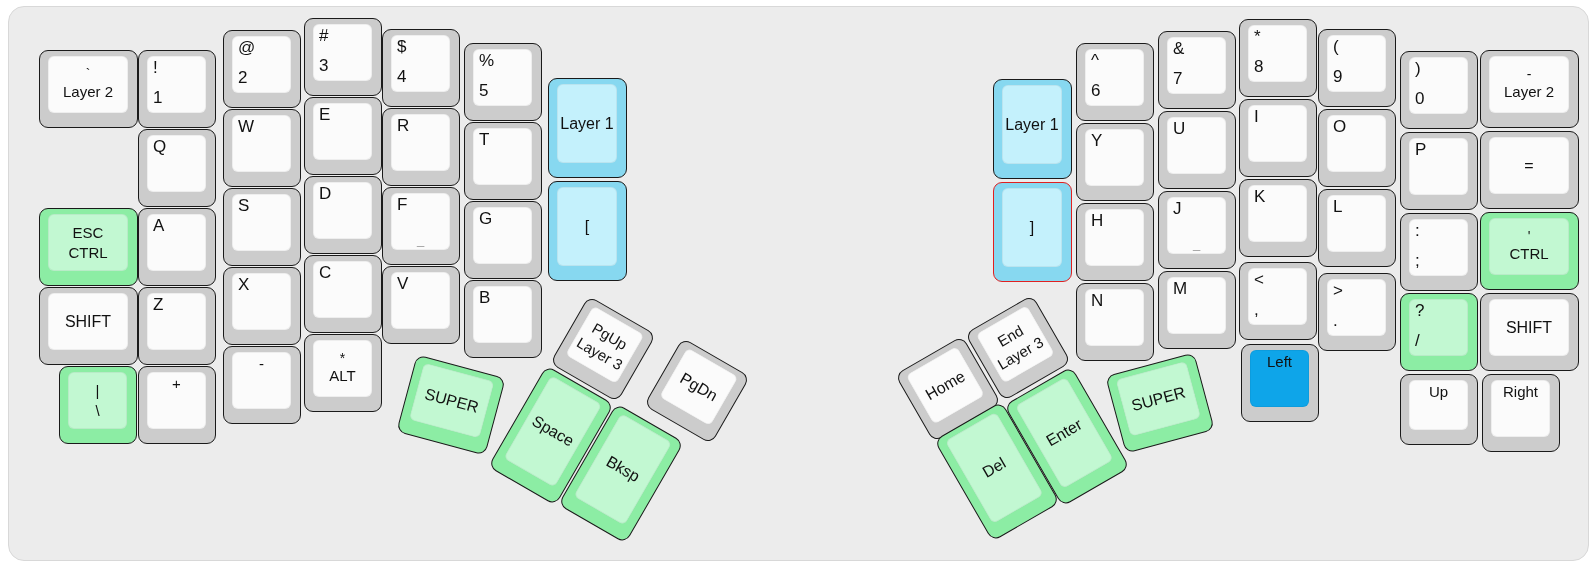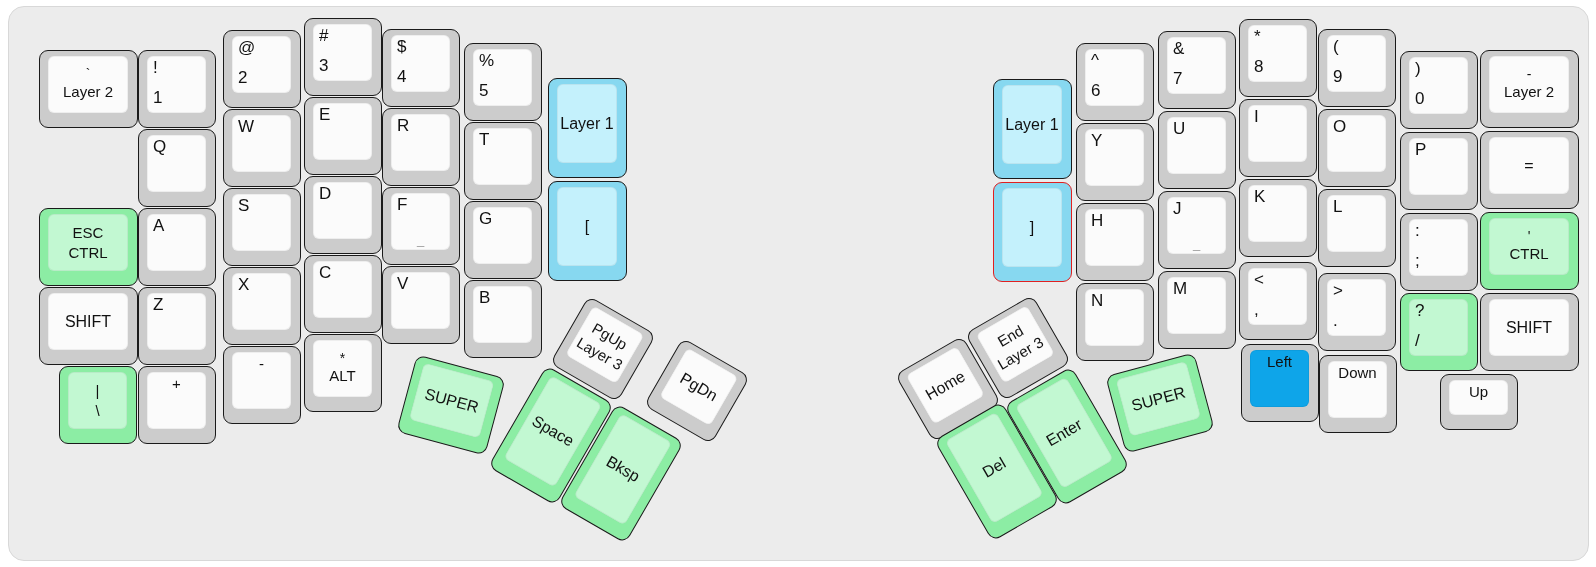"Down" div.key { html: <div> <div> <div>Down</div> </div> </div> -> none }
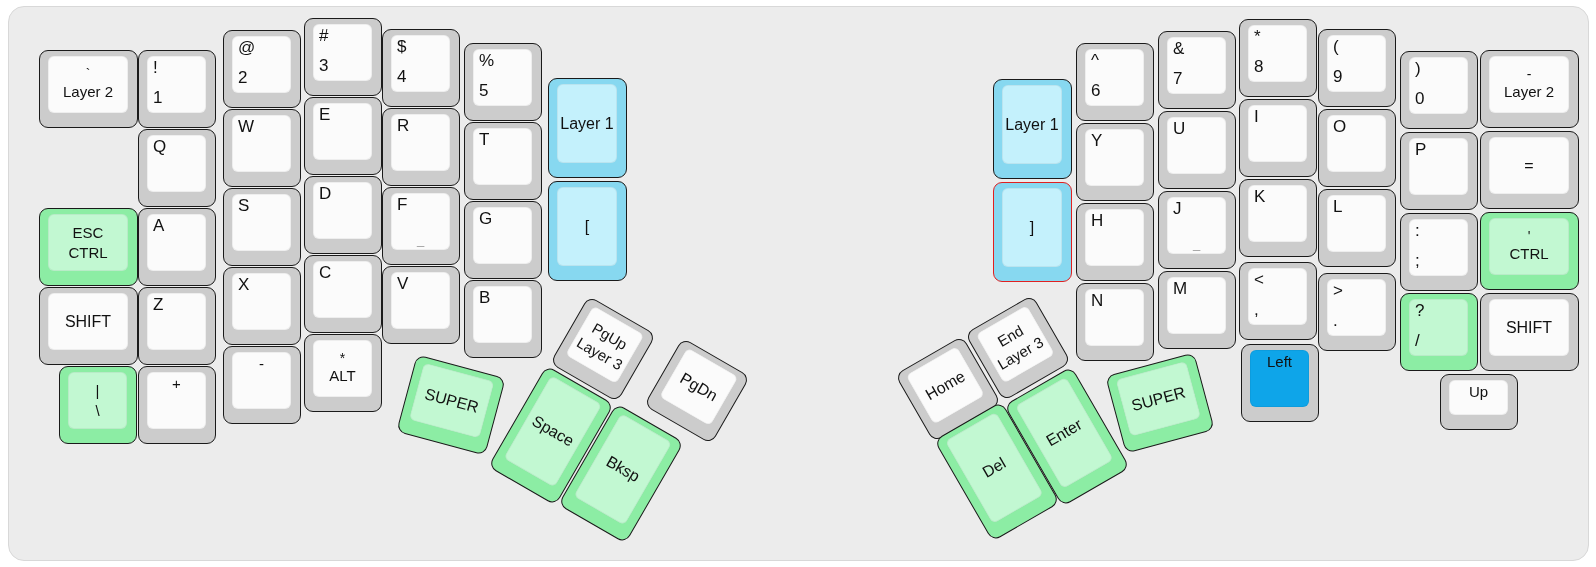"Up" div.key { height: 56px -> 71px; margin-left: 40px -> none }
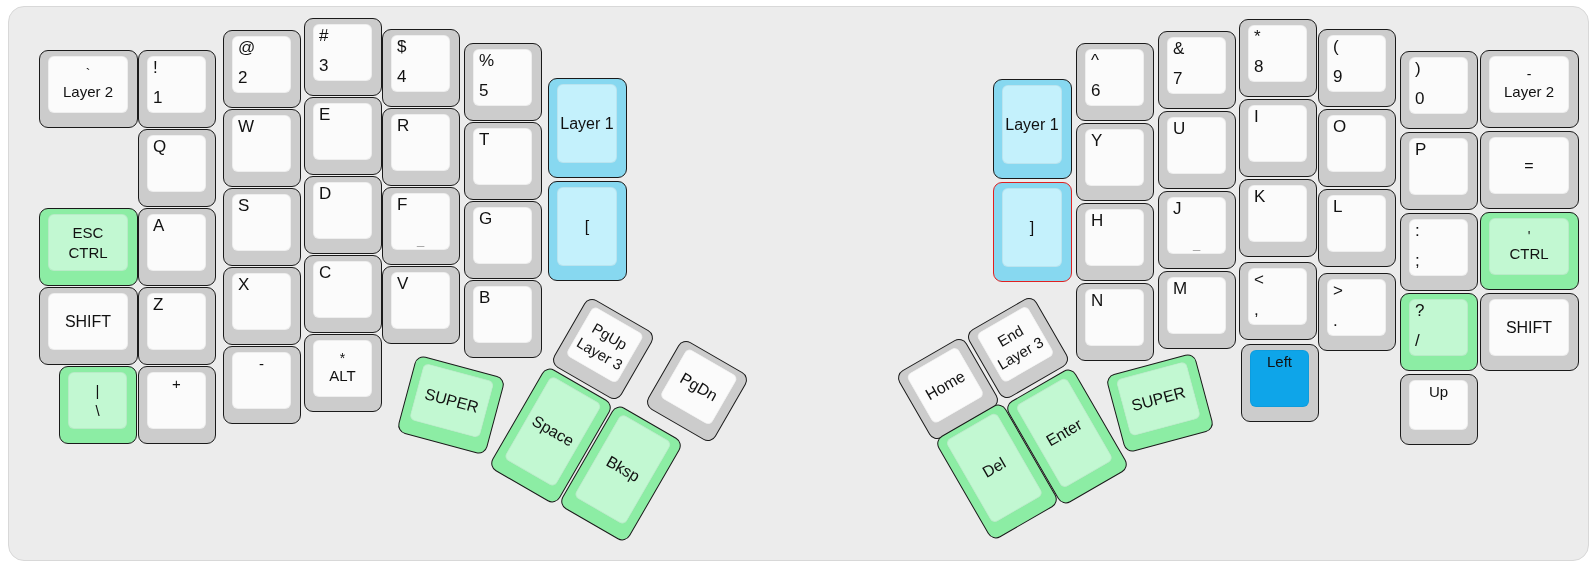"Right" div.key { html: none -> <div> <div> <div>Right</div> </div> </div> }
